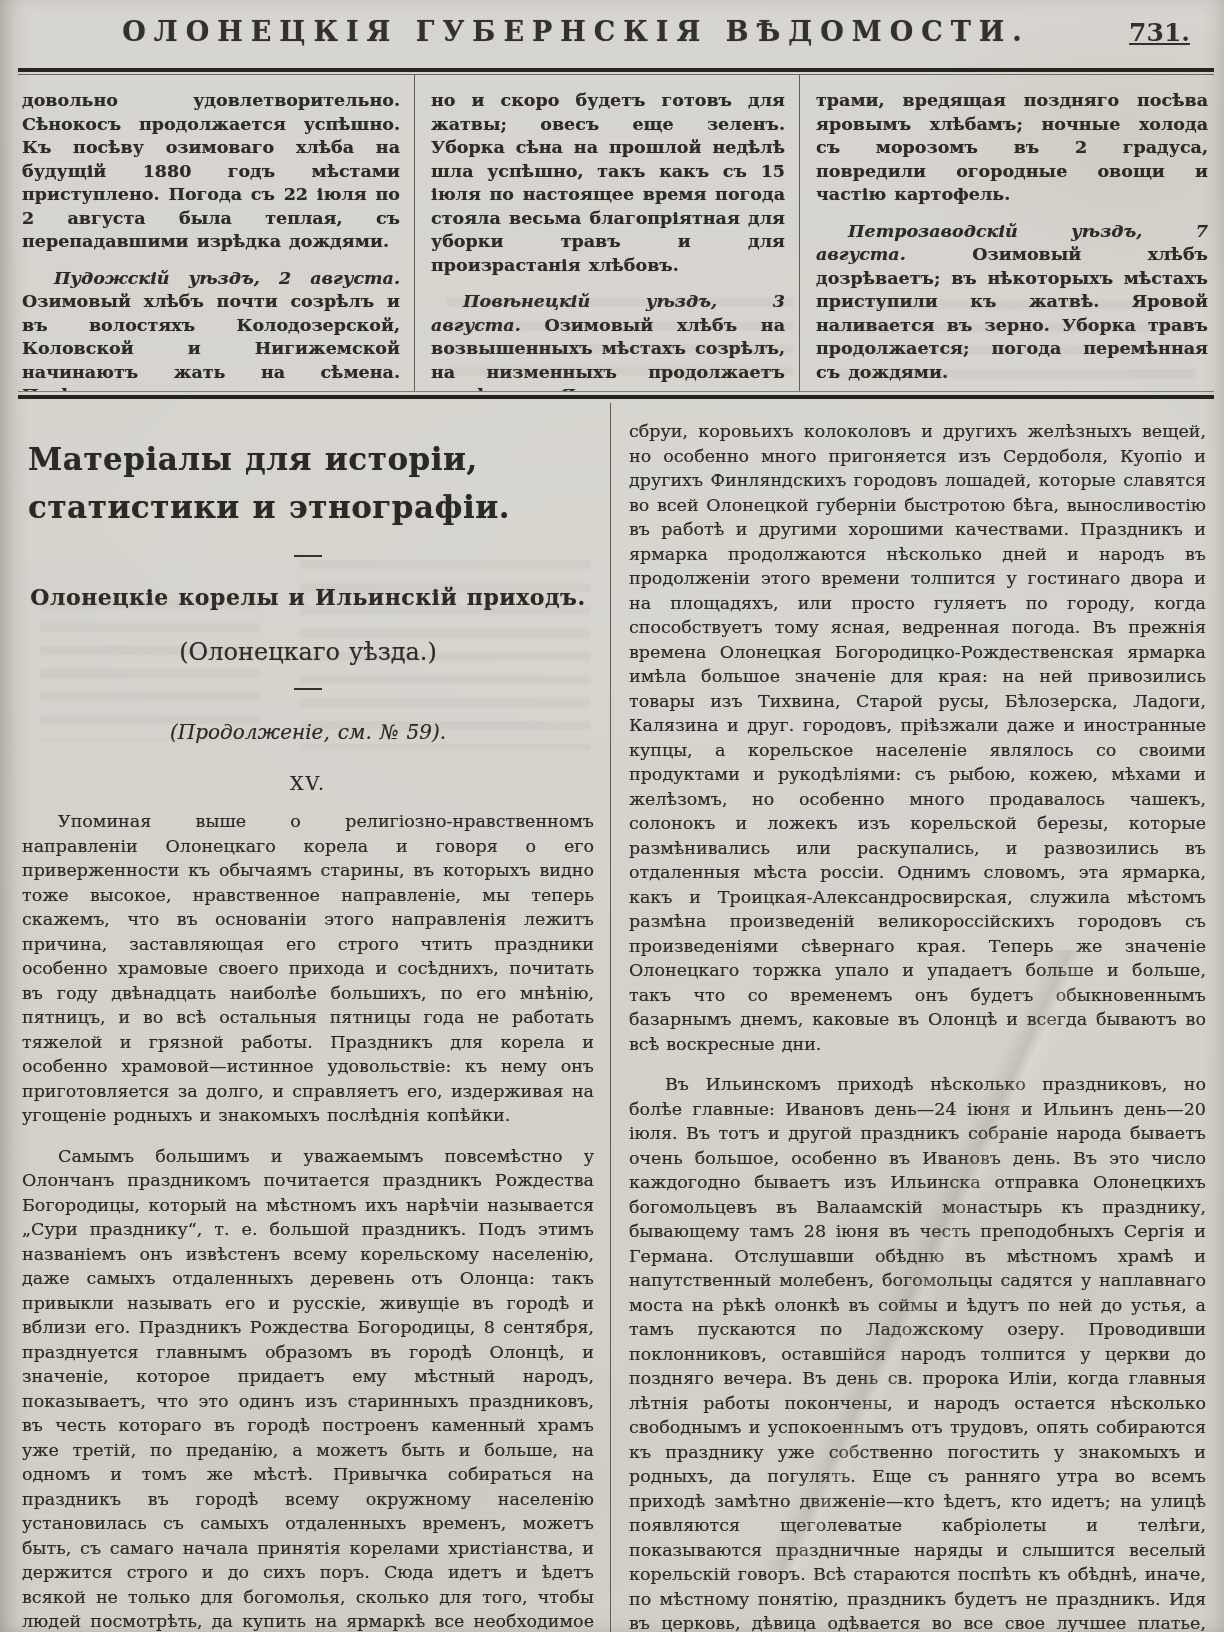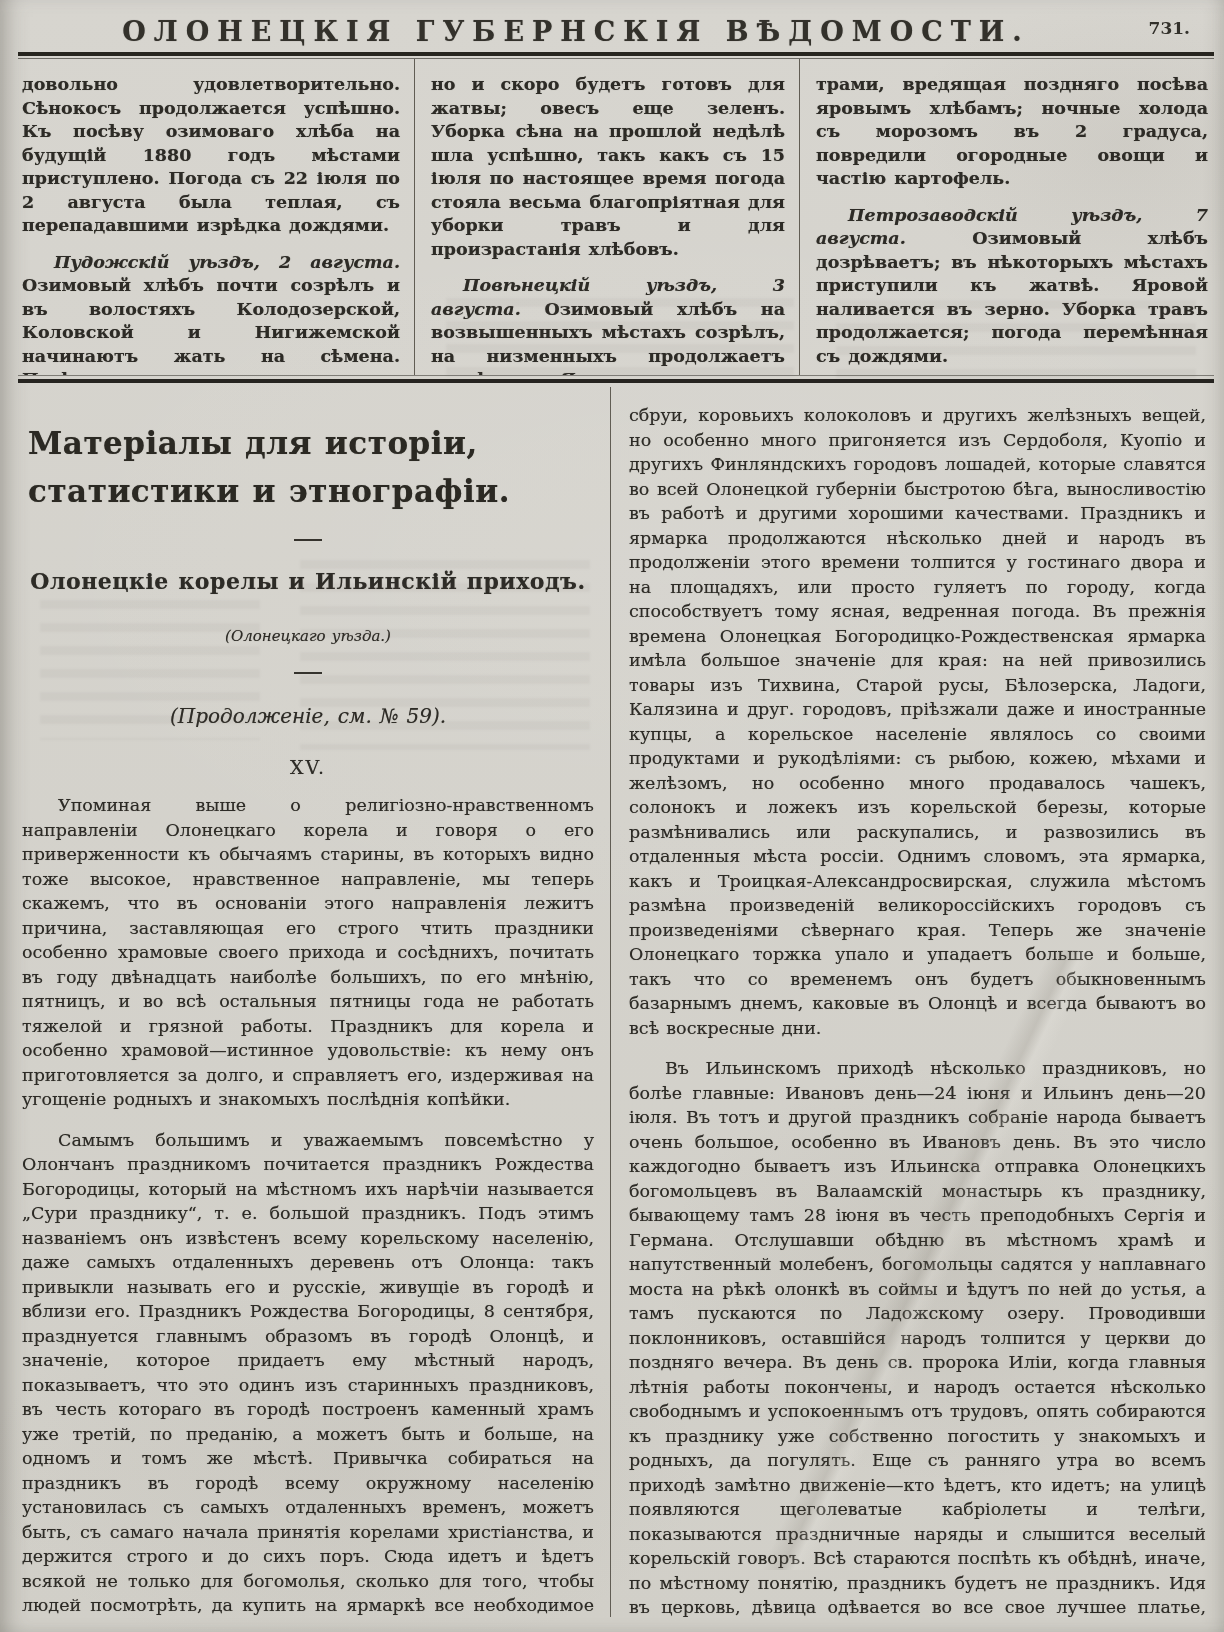"ОЛОНЕЦКІЯ ГУБЕРНСКІЯ ВѢДОМОСТИ." .masthead { height: 52px -> 68px }
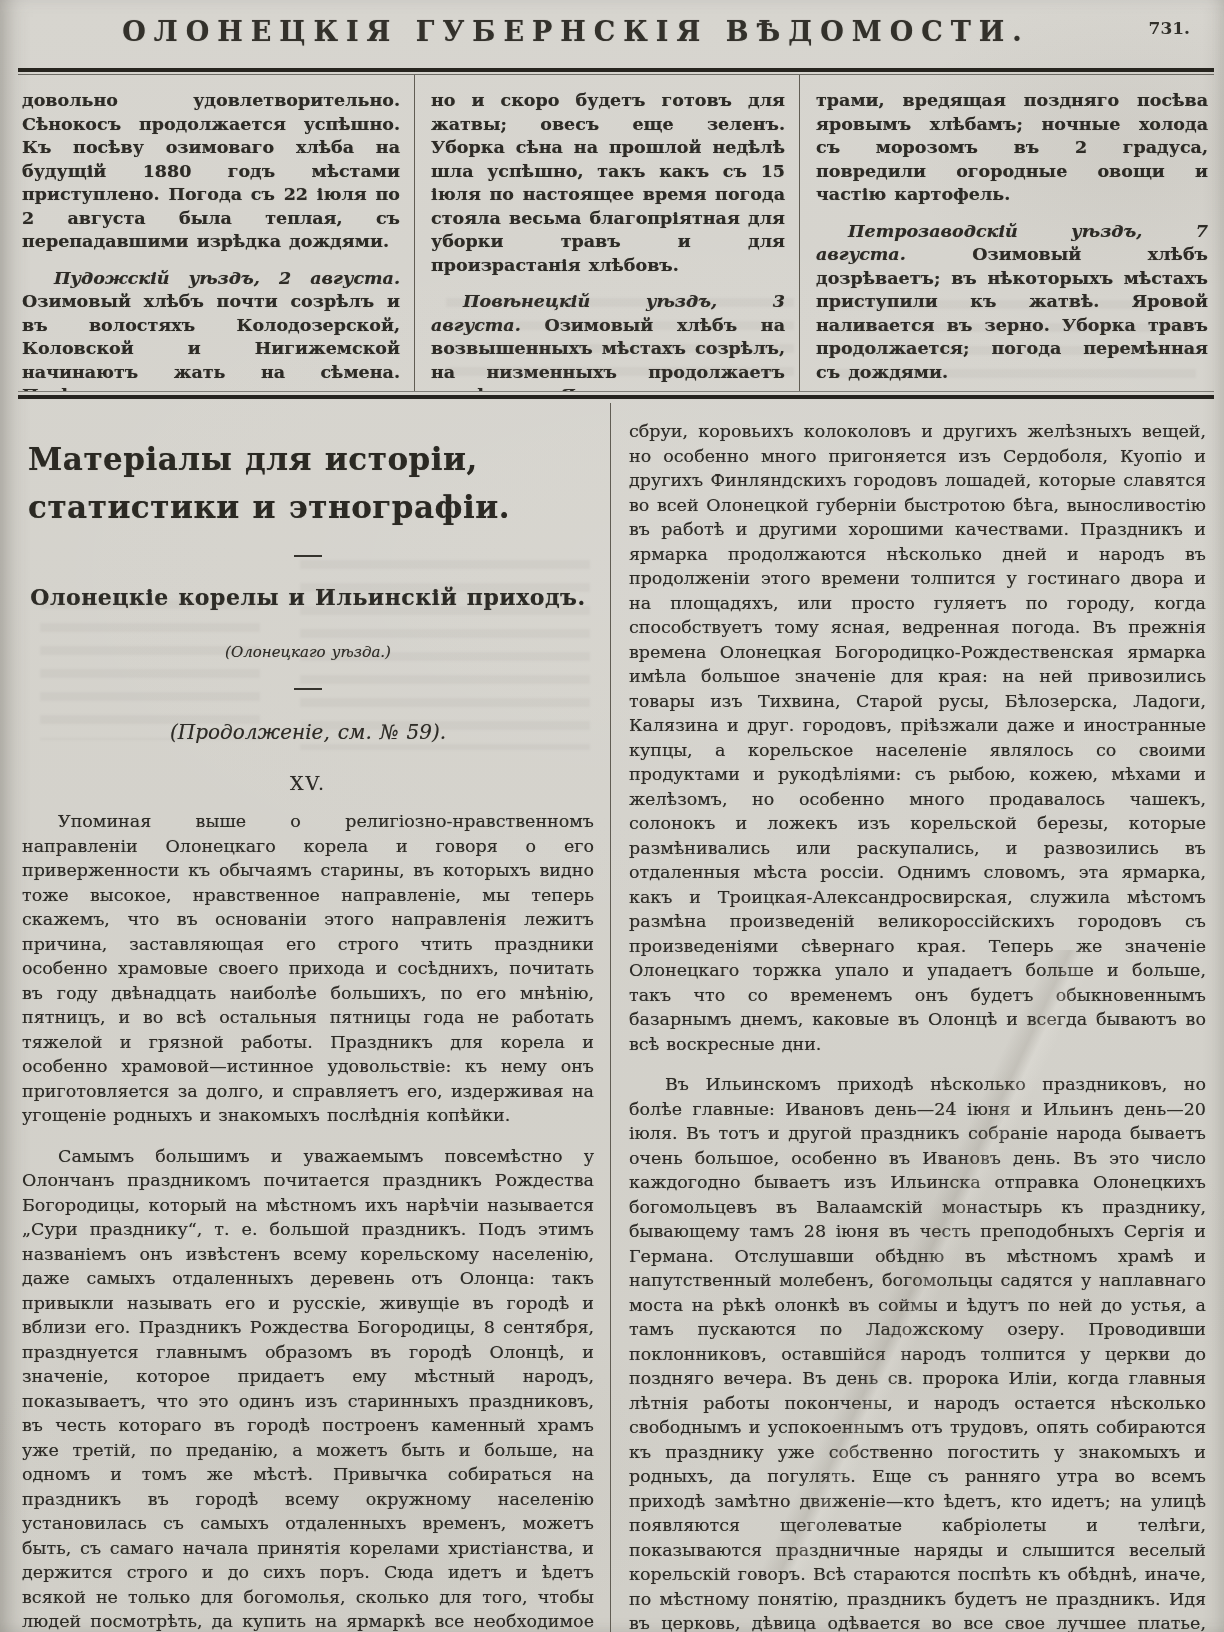"731." .page-number { font-size: 17px -> 25px; text-decoration: none -> underline }
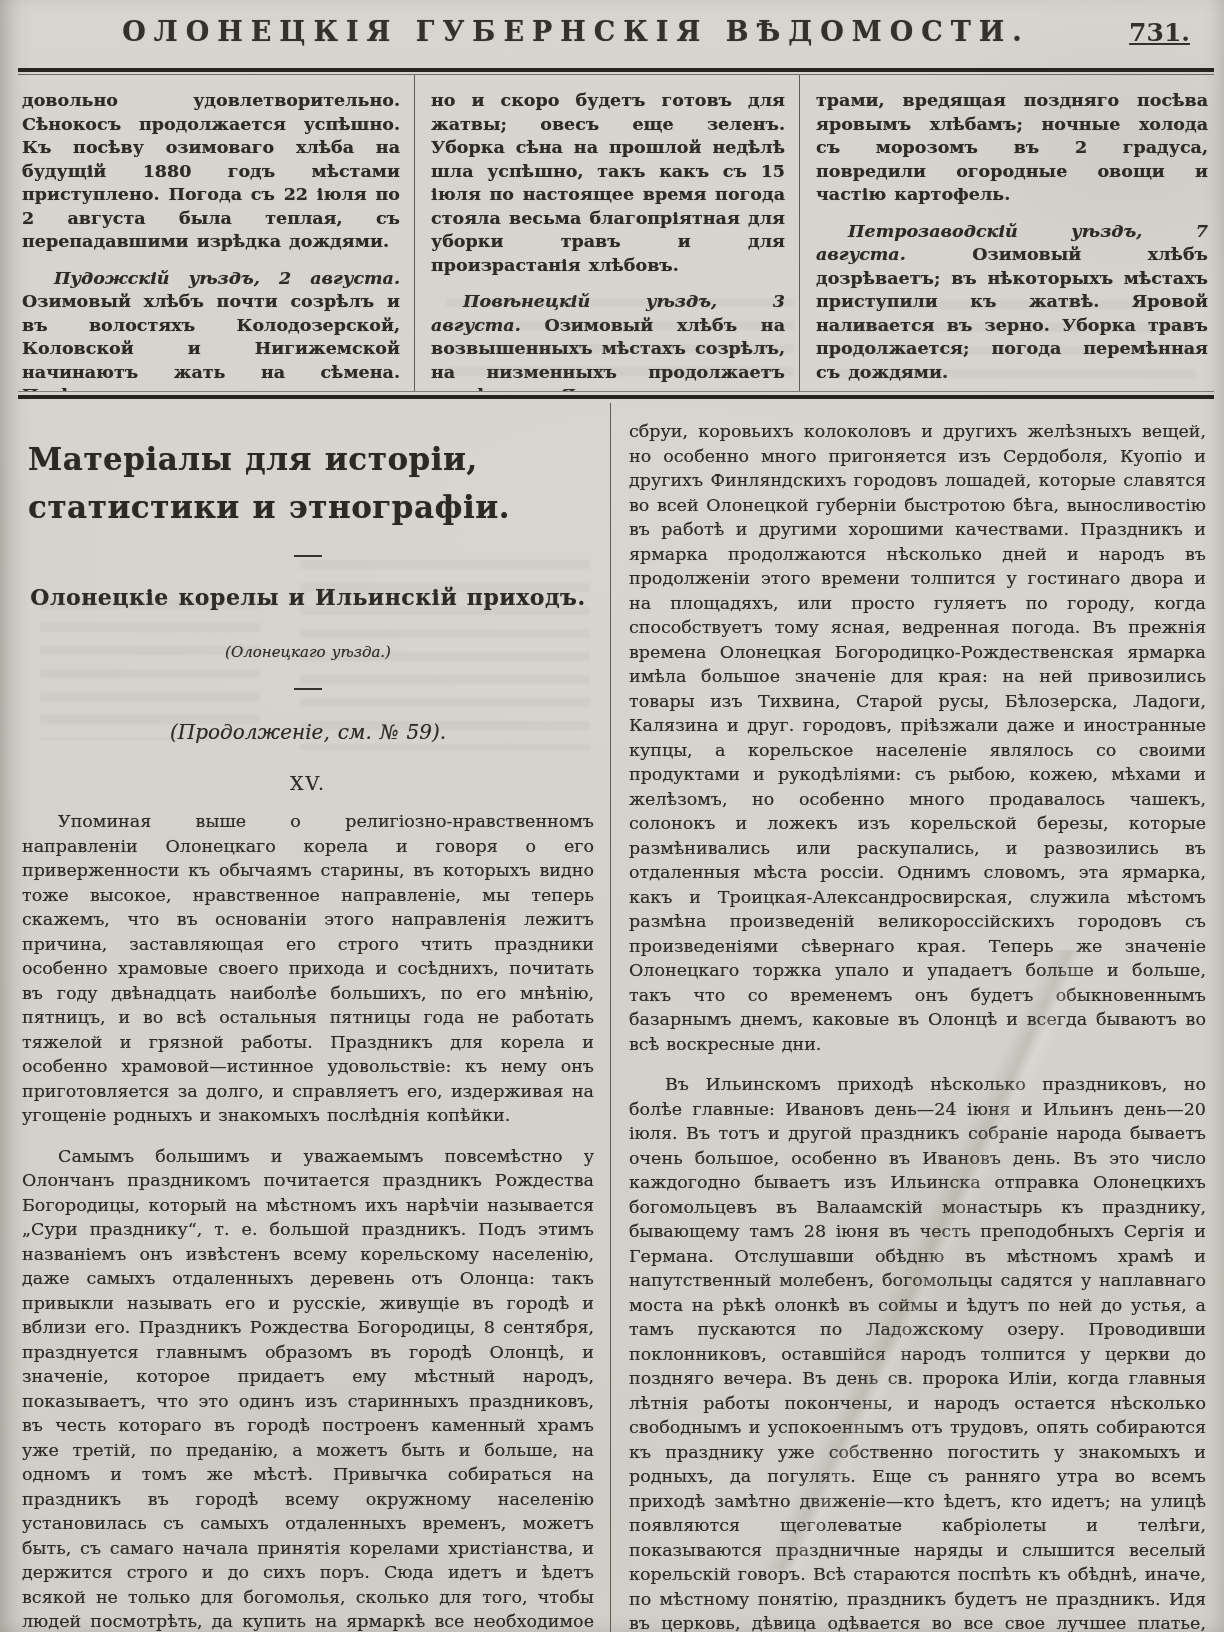"(Олонецкаго уѣзда.)" .article-subtitle { font-size: 15px -> 24px; font-style: italic -> none }
